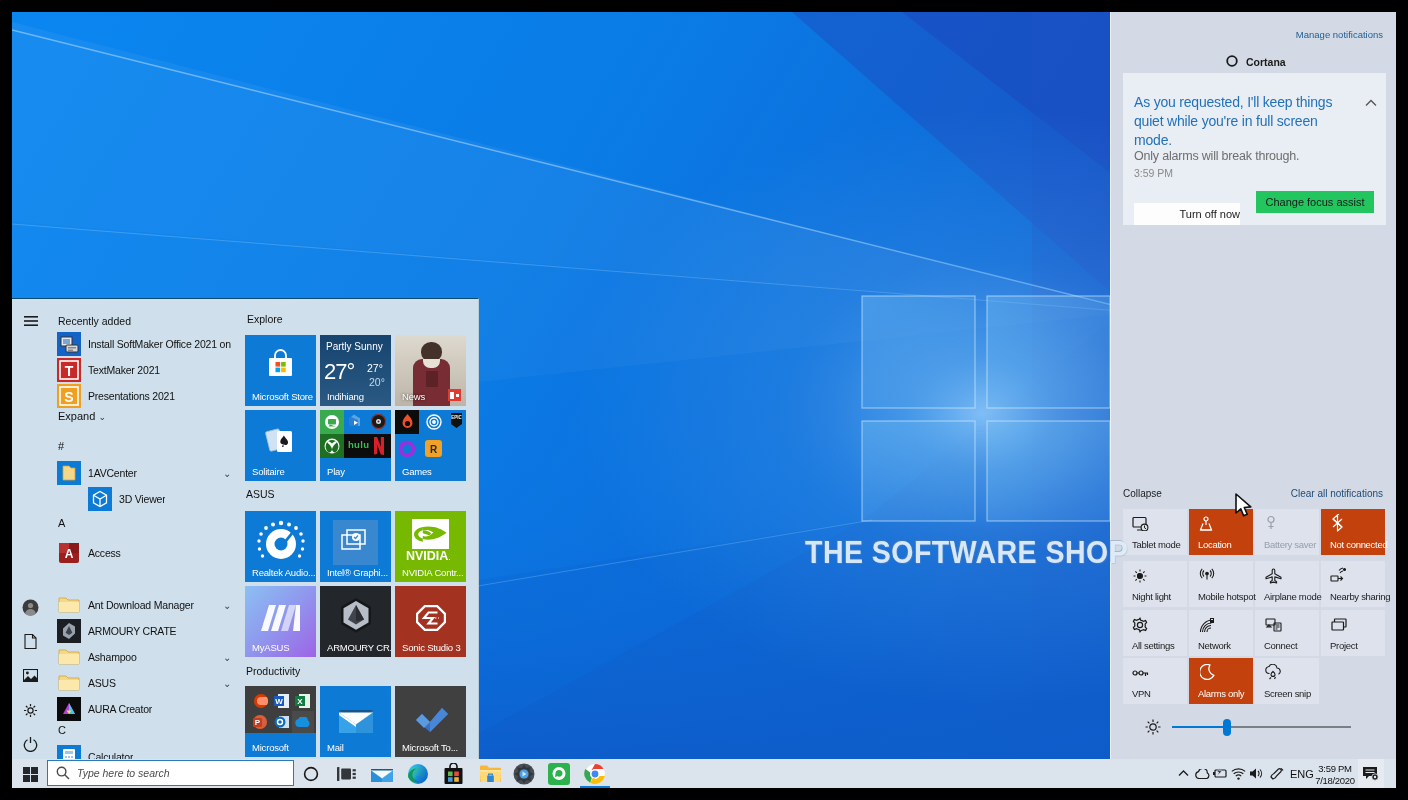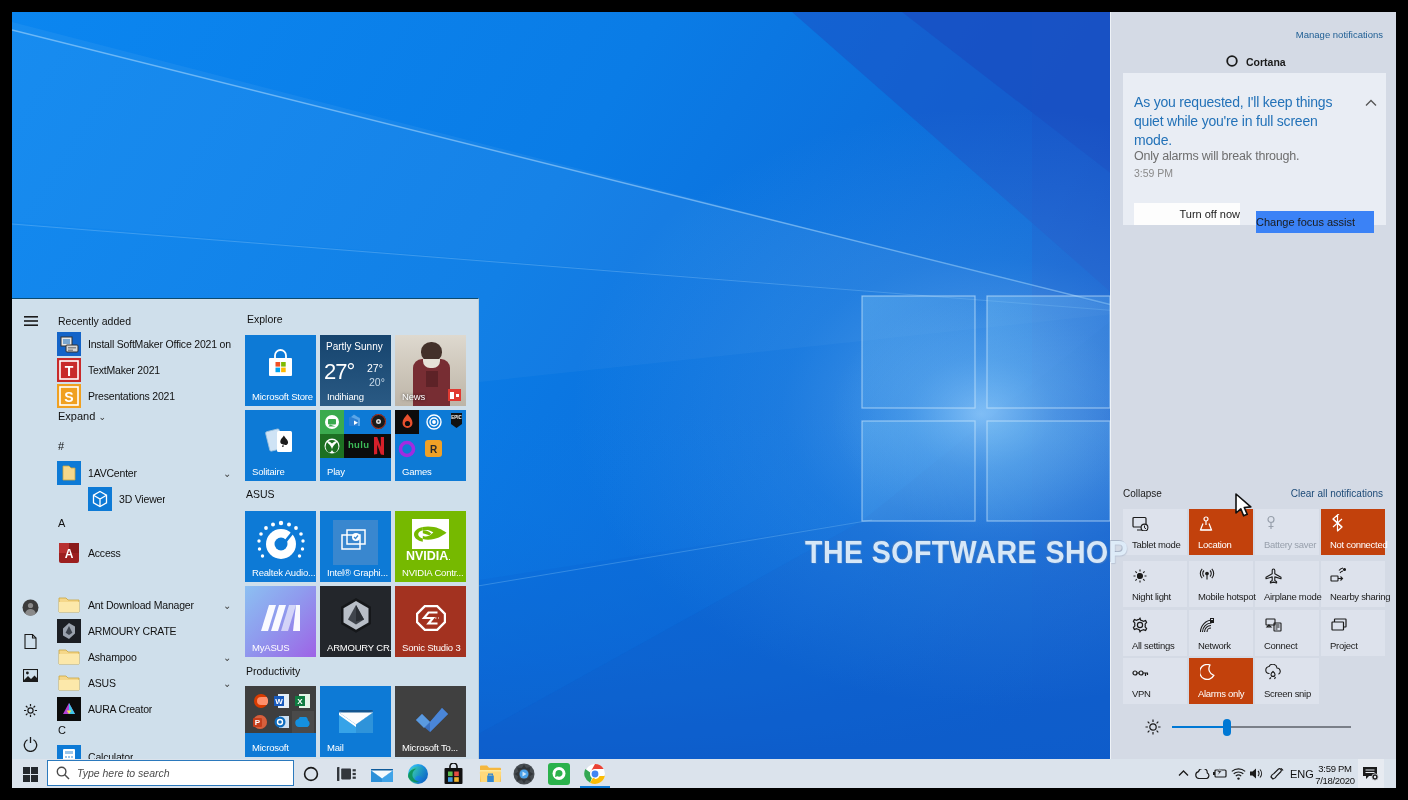"Change focus assist" div.abs { background: #3b82f6 -> #22c55e; margin-top: 20px -> none; text-align: none -> center }
